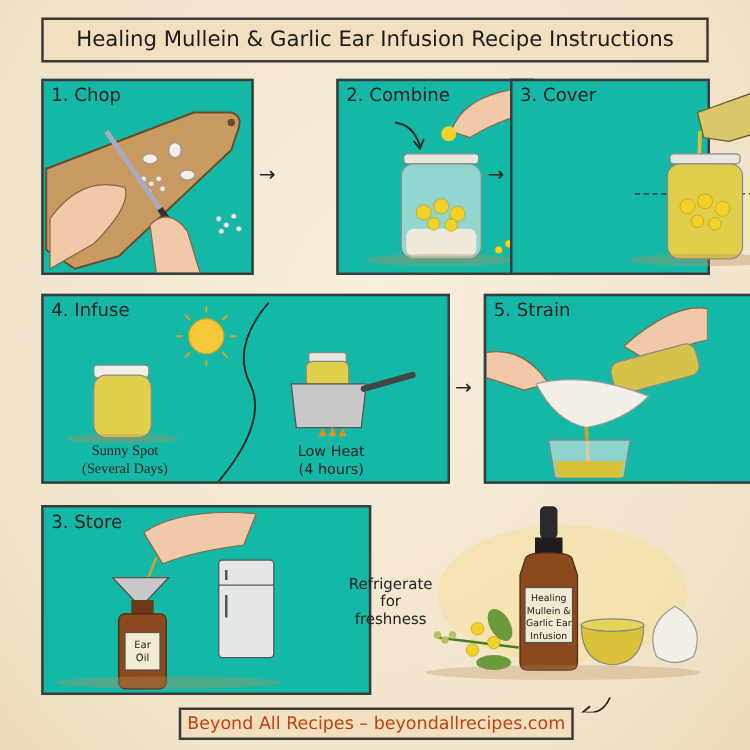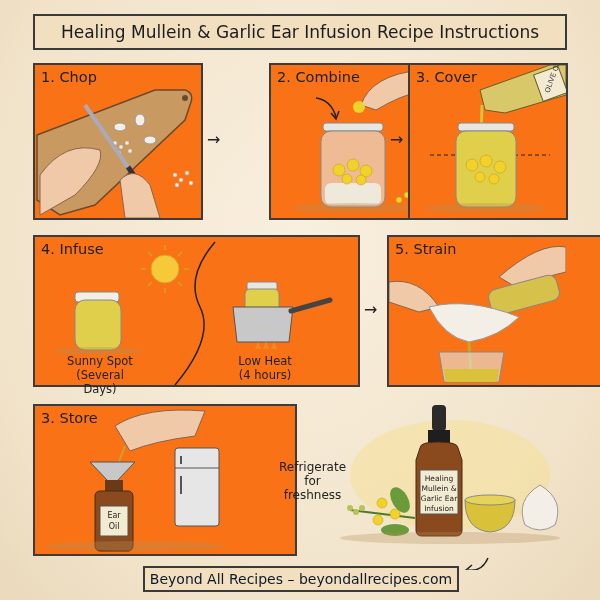"1. Chop" .panel { background: #f97316 -> #14b8a6 }
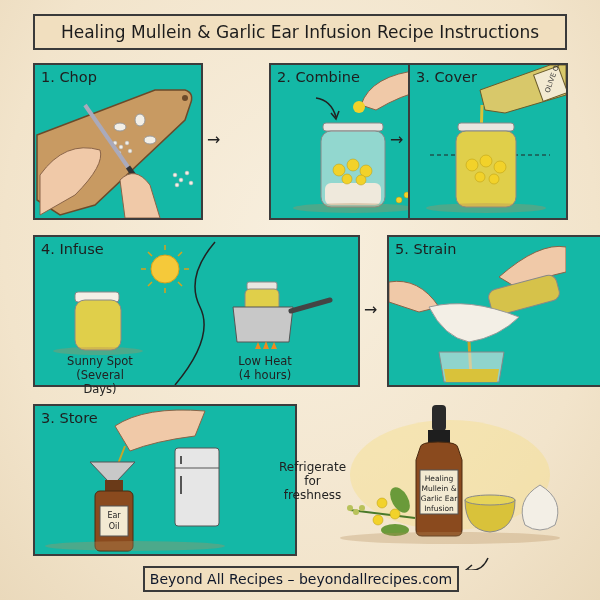"3. Cover" div.panel { text-align: none -> center }
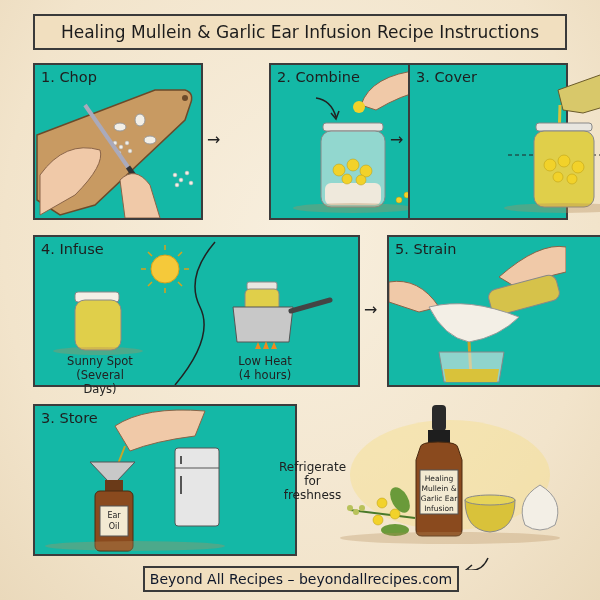"Sunny Spot" div.caption { font-family: none -> Liberation Serif, serif }
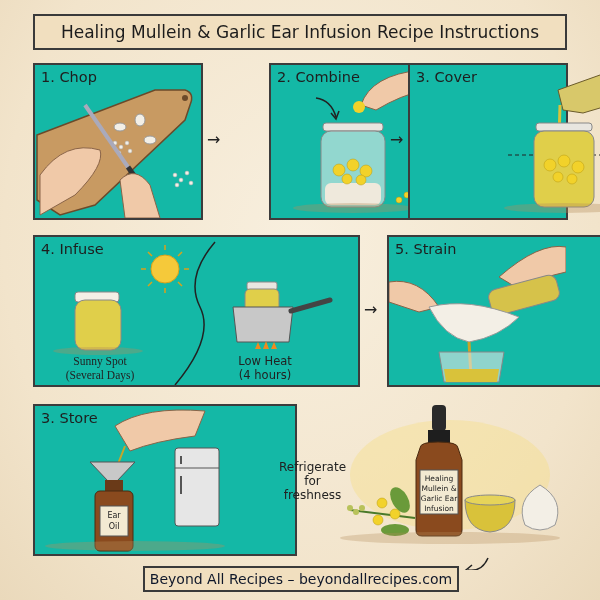"Beyond All Recipes –" .footer-box span { color: #0f172a -> #c2410c }
